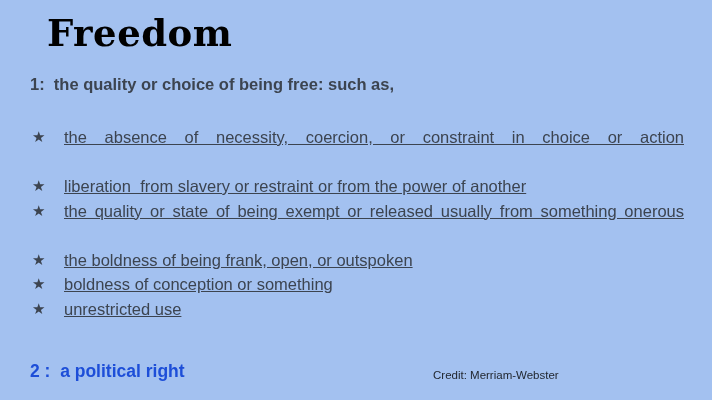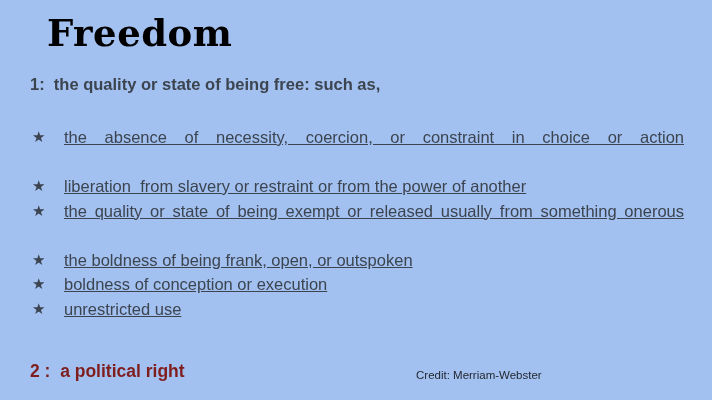"1: the quality or state" div.sense-one { text: state -> choice }
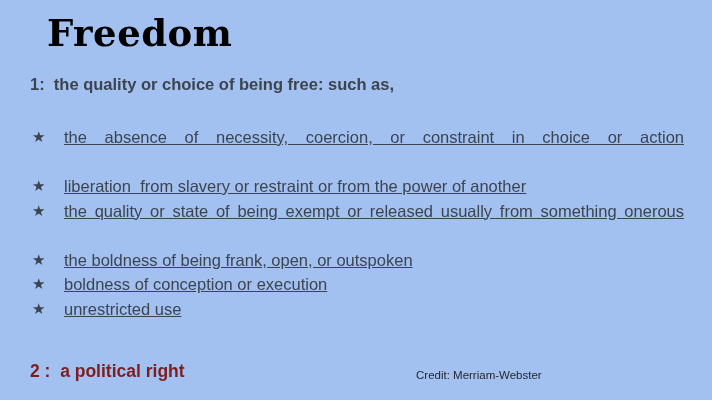"boldness of conception or execution" span.bullet-text { text: execution -> something }
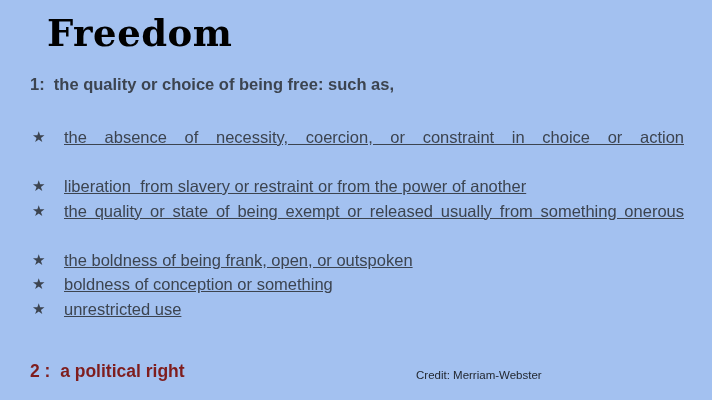"2 : a political right" .sense-two { color: #7f1d1d -> #1d4ed8 }
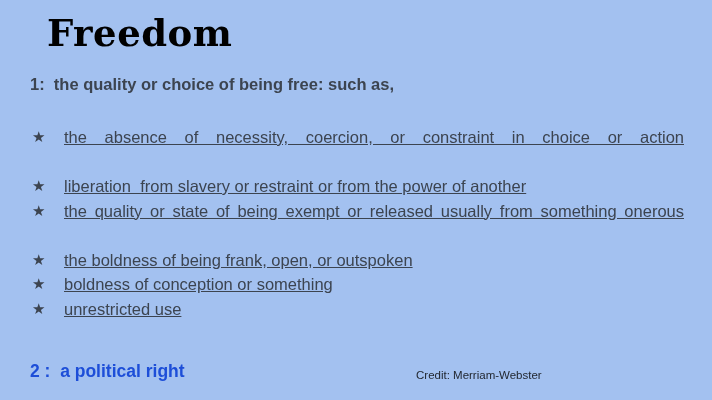"Credit: Merriam-Webster" .credit { left: 416px -> 433px }
